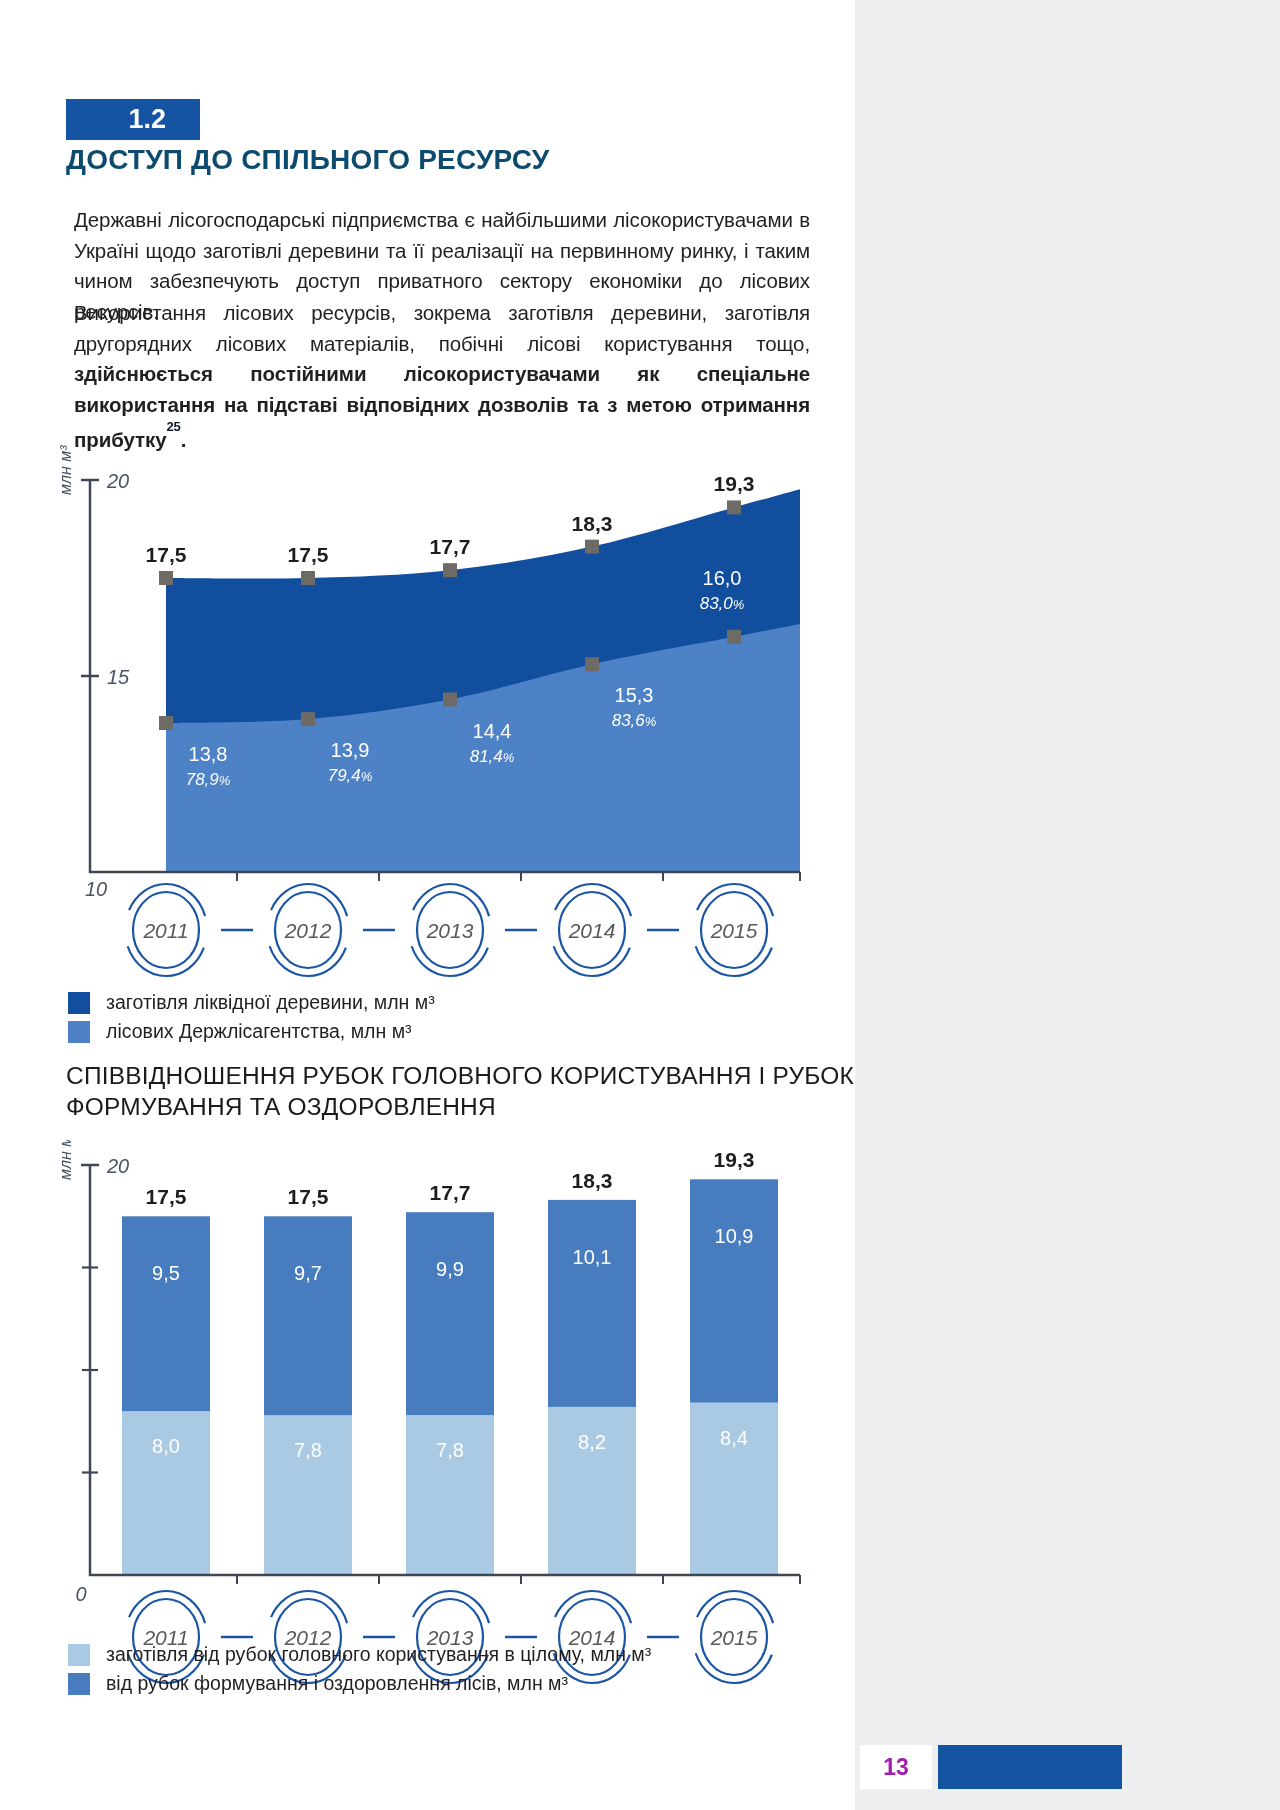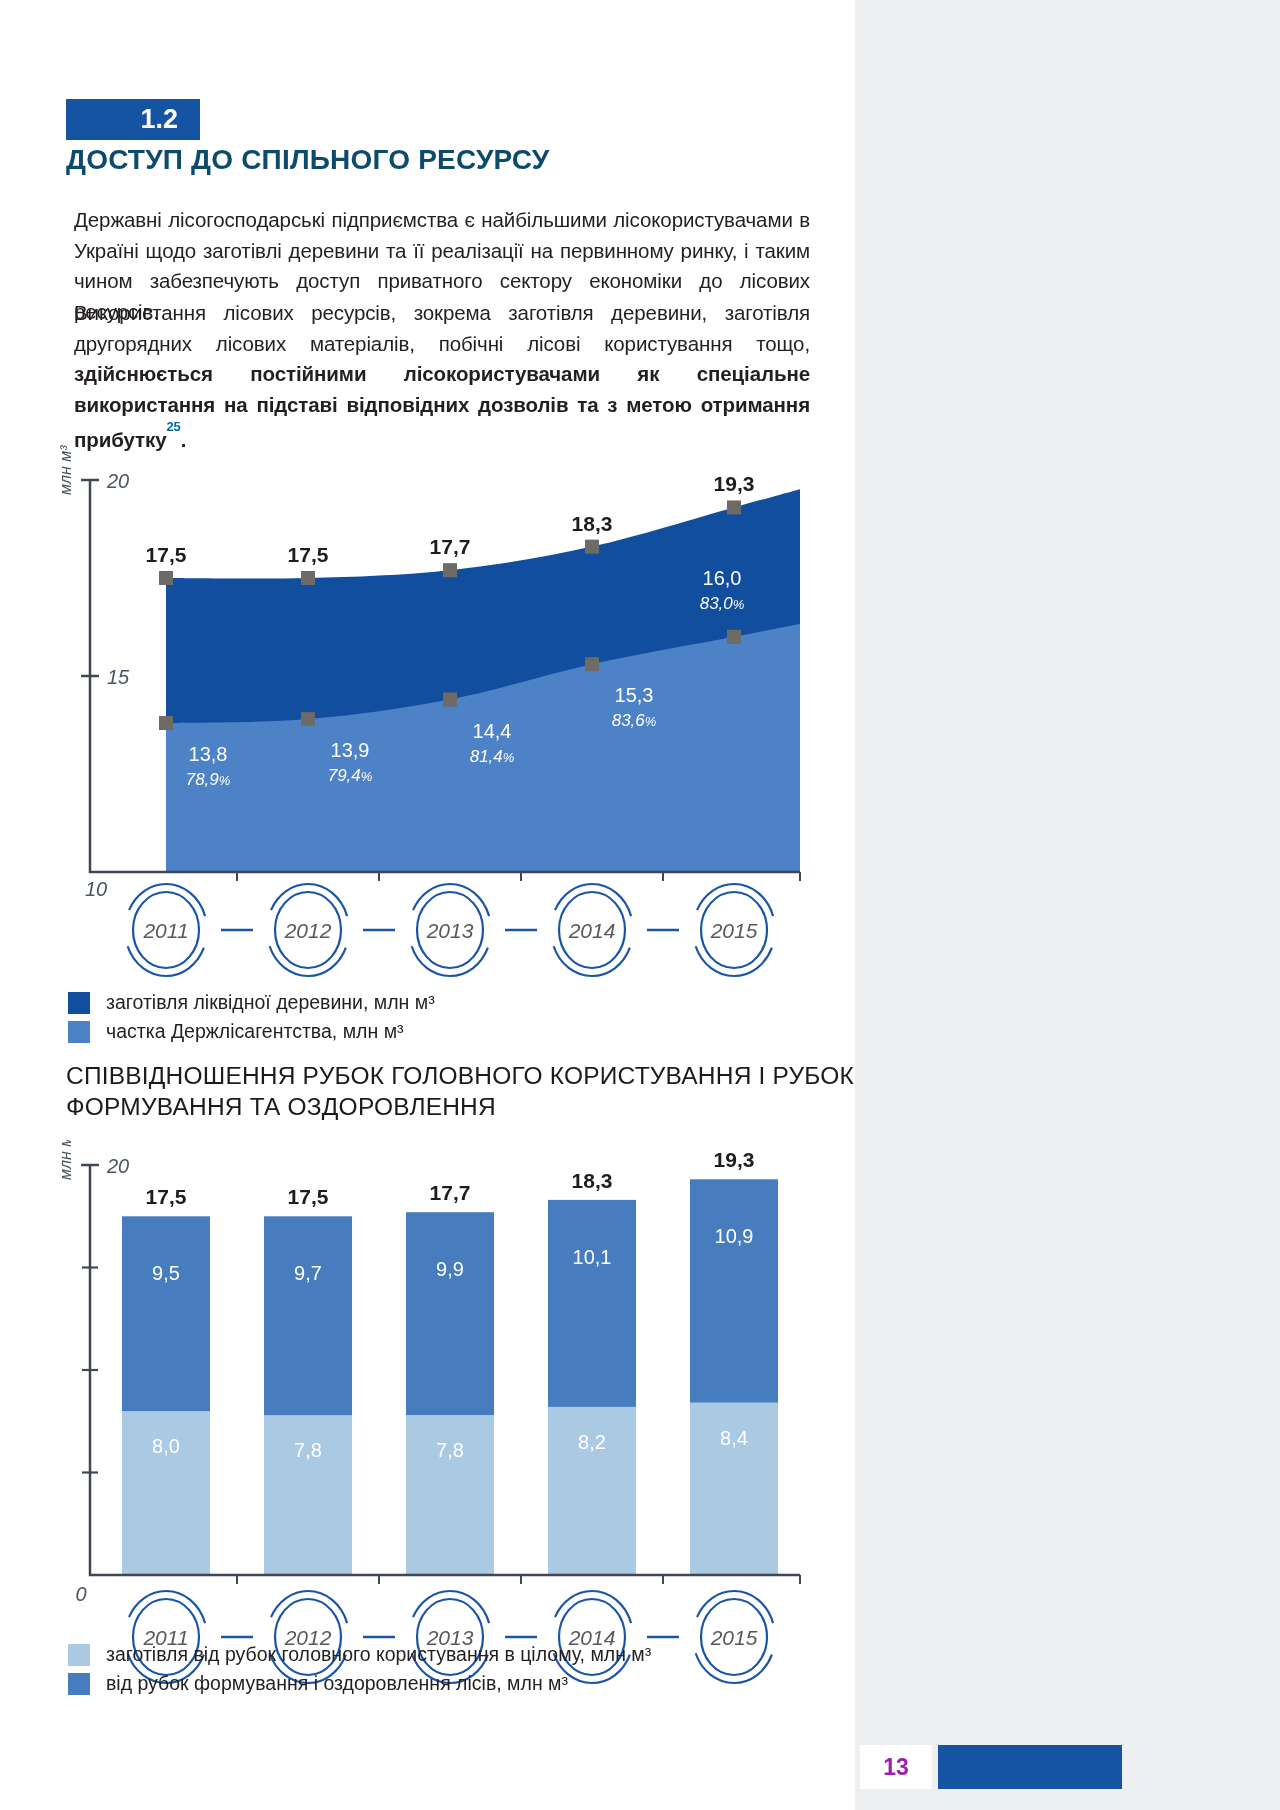"1.2" .badge { padding-right: 22px -> 34px }
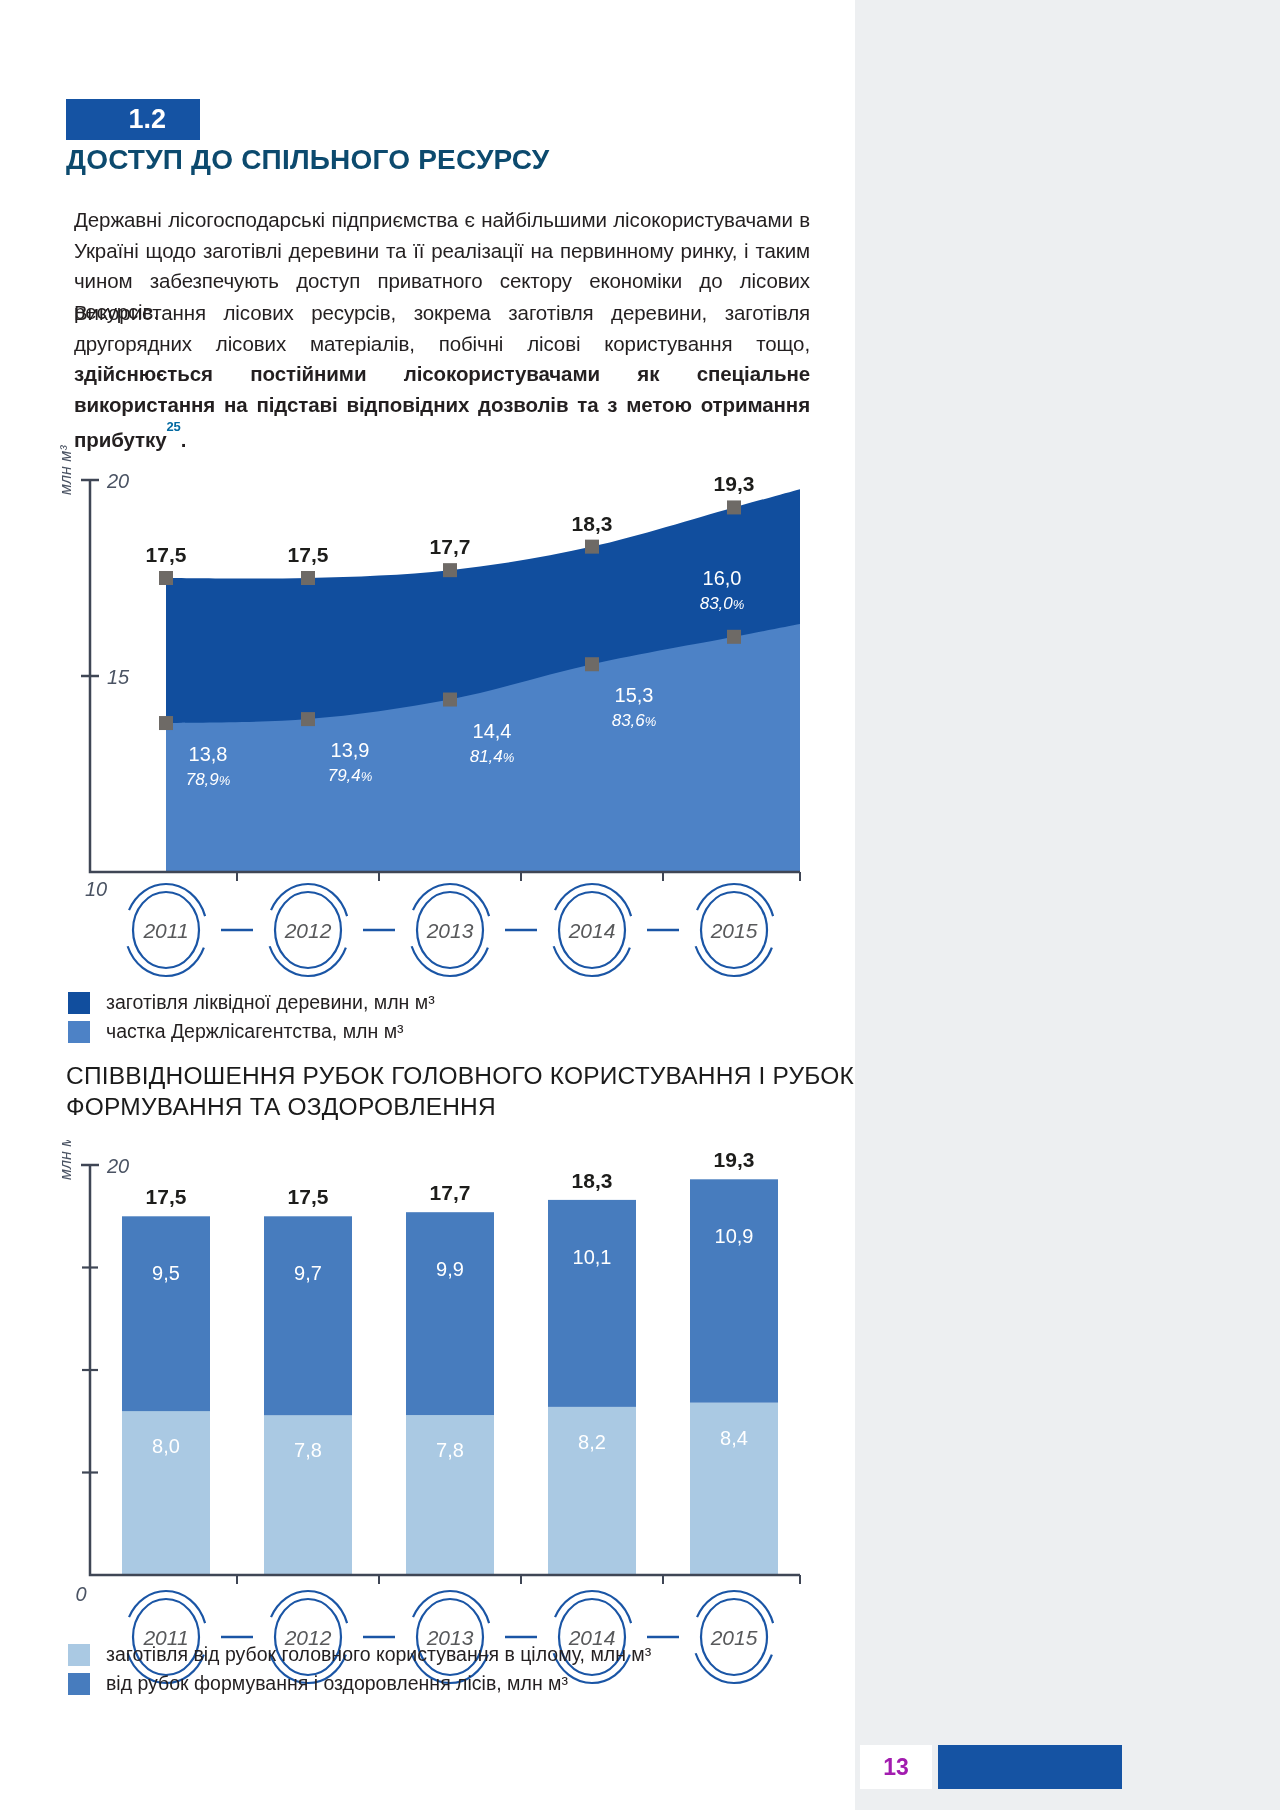"25" .fn { color: #0369a1 -> #0f172a }
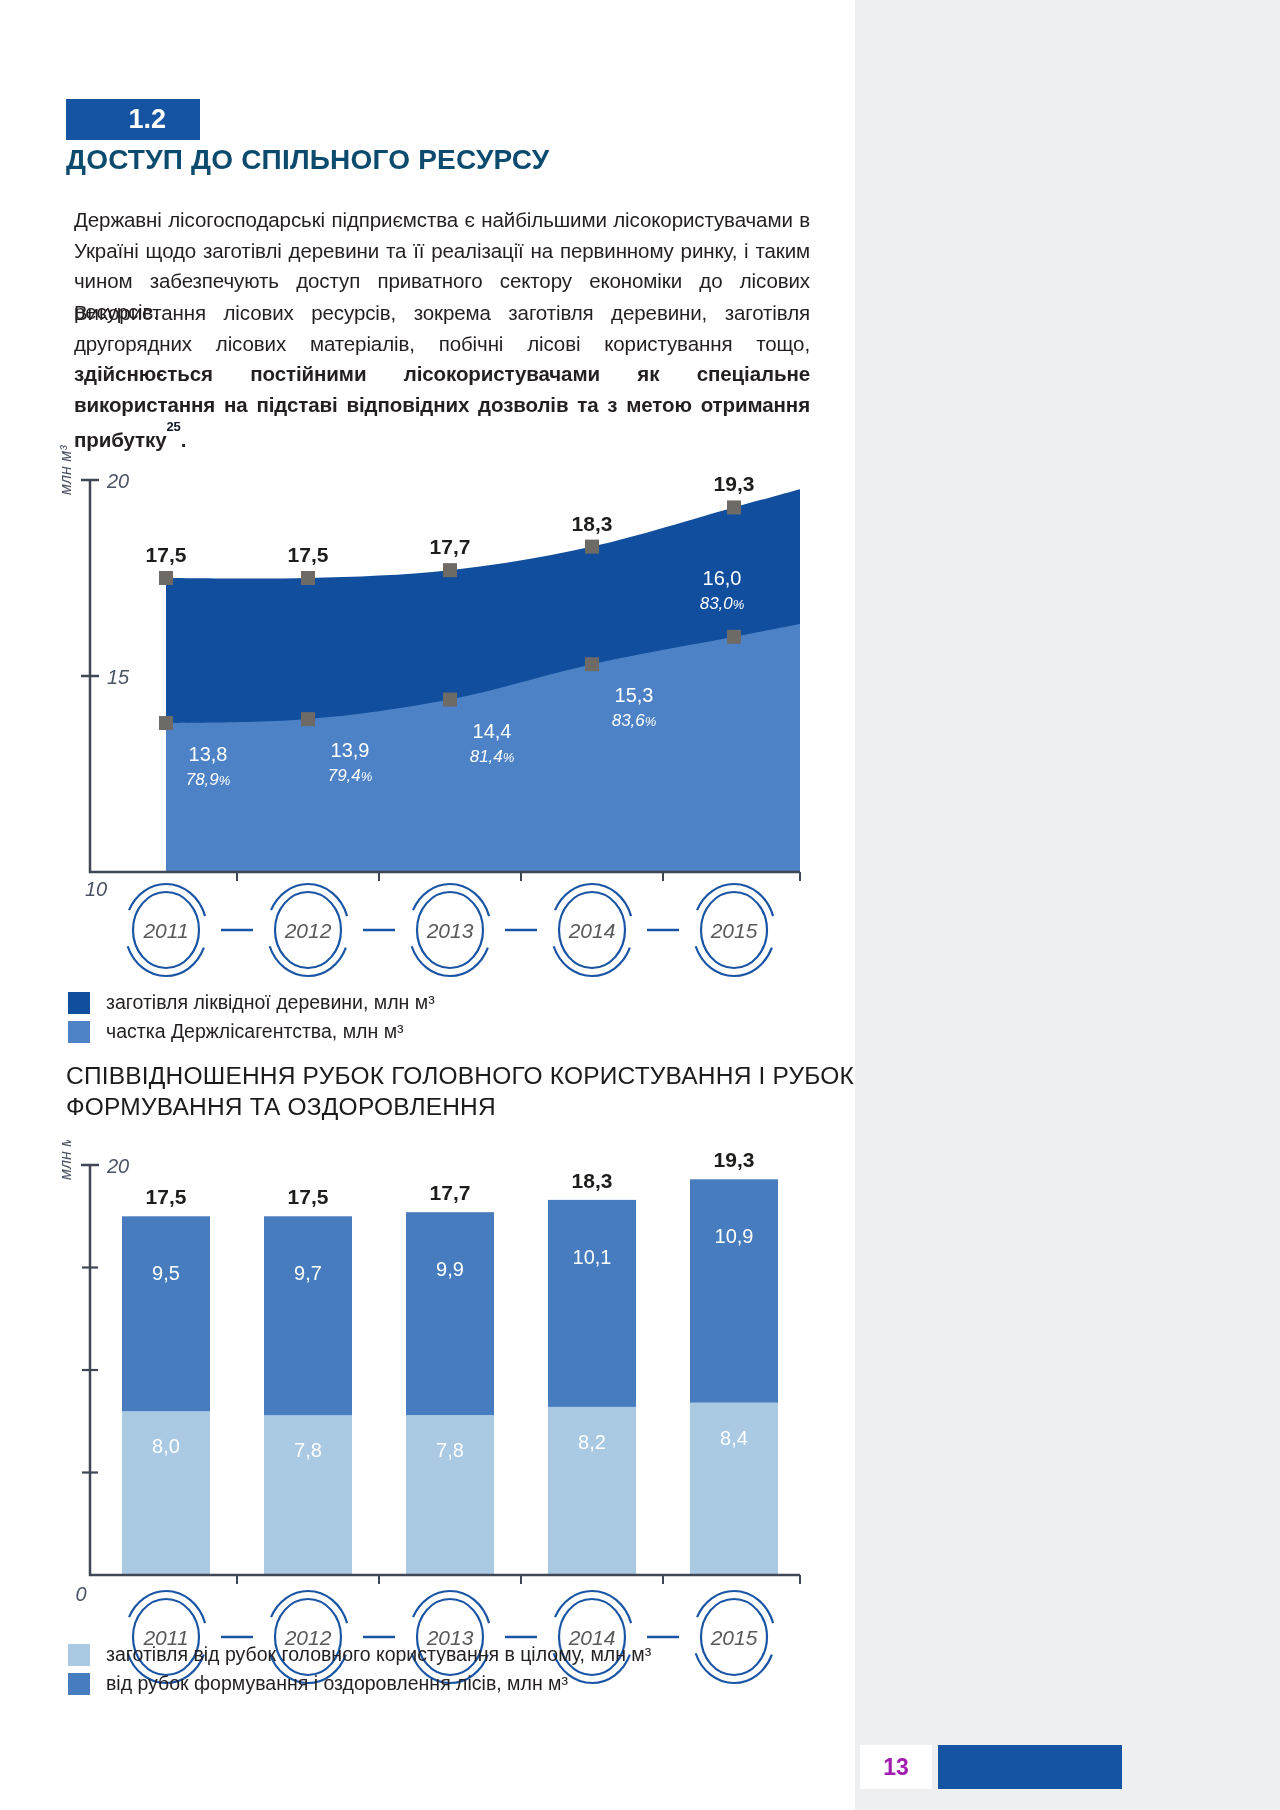"частка Держлісагентства, млн м³" span { text: частка -> лісових }
